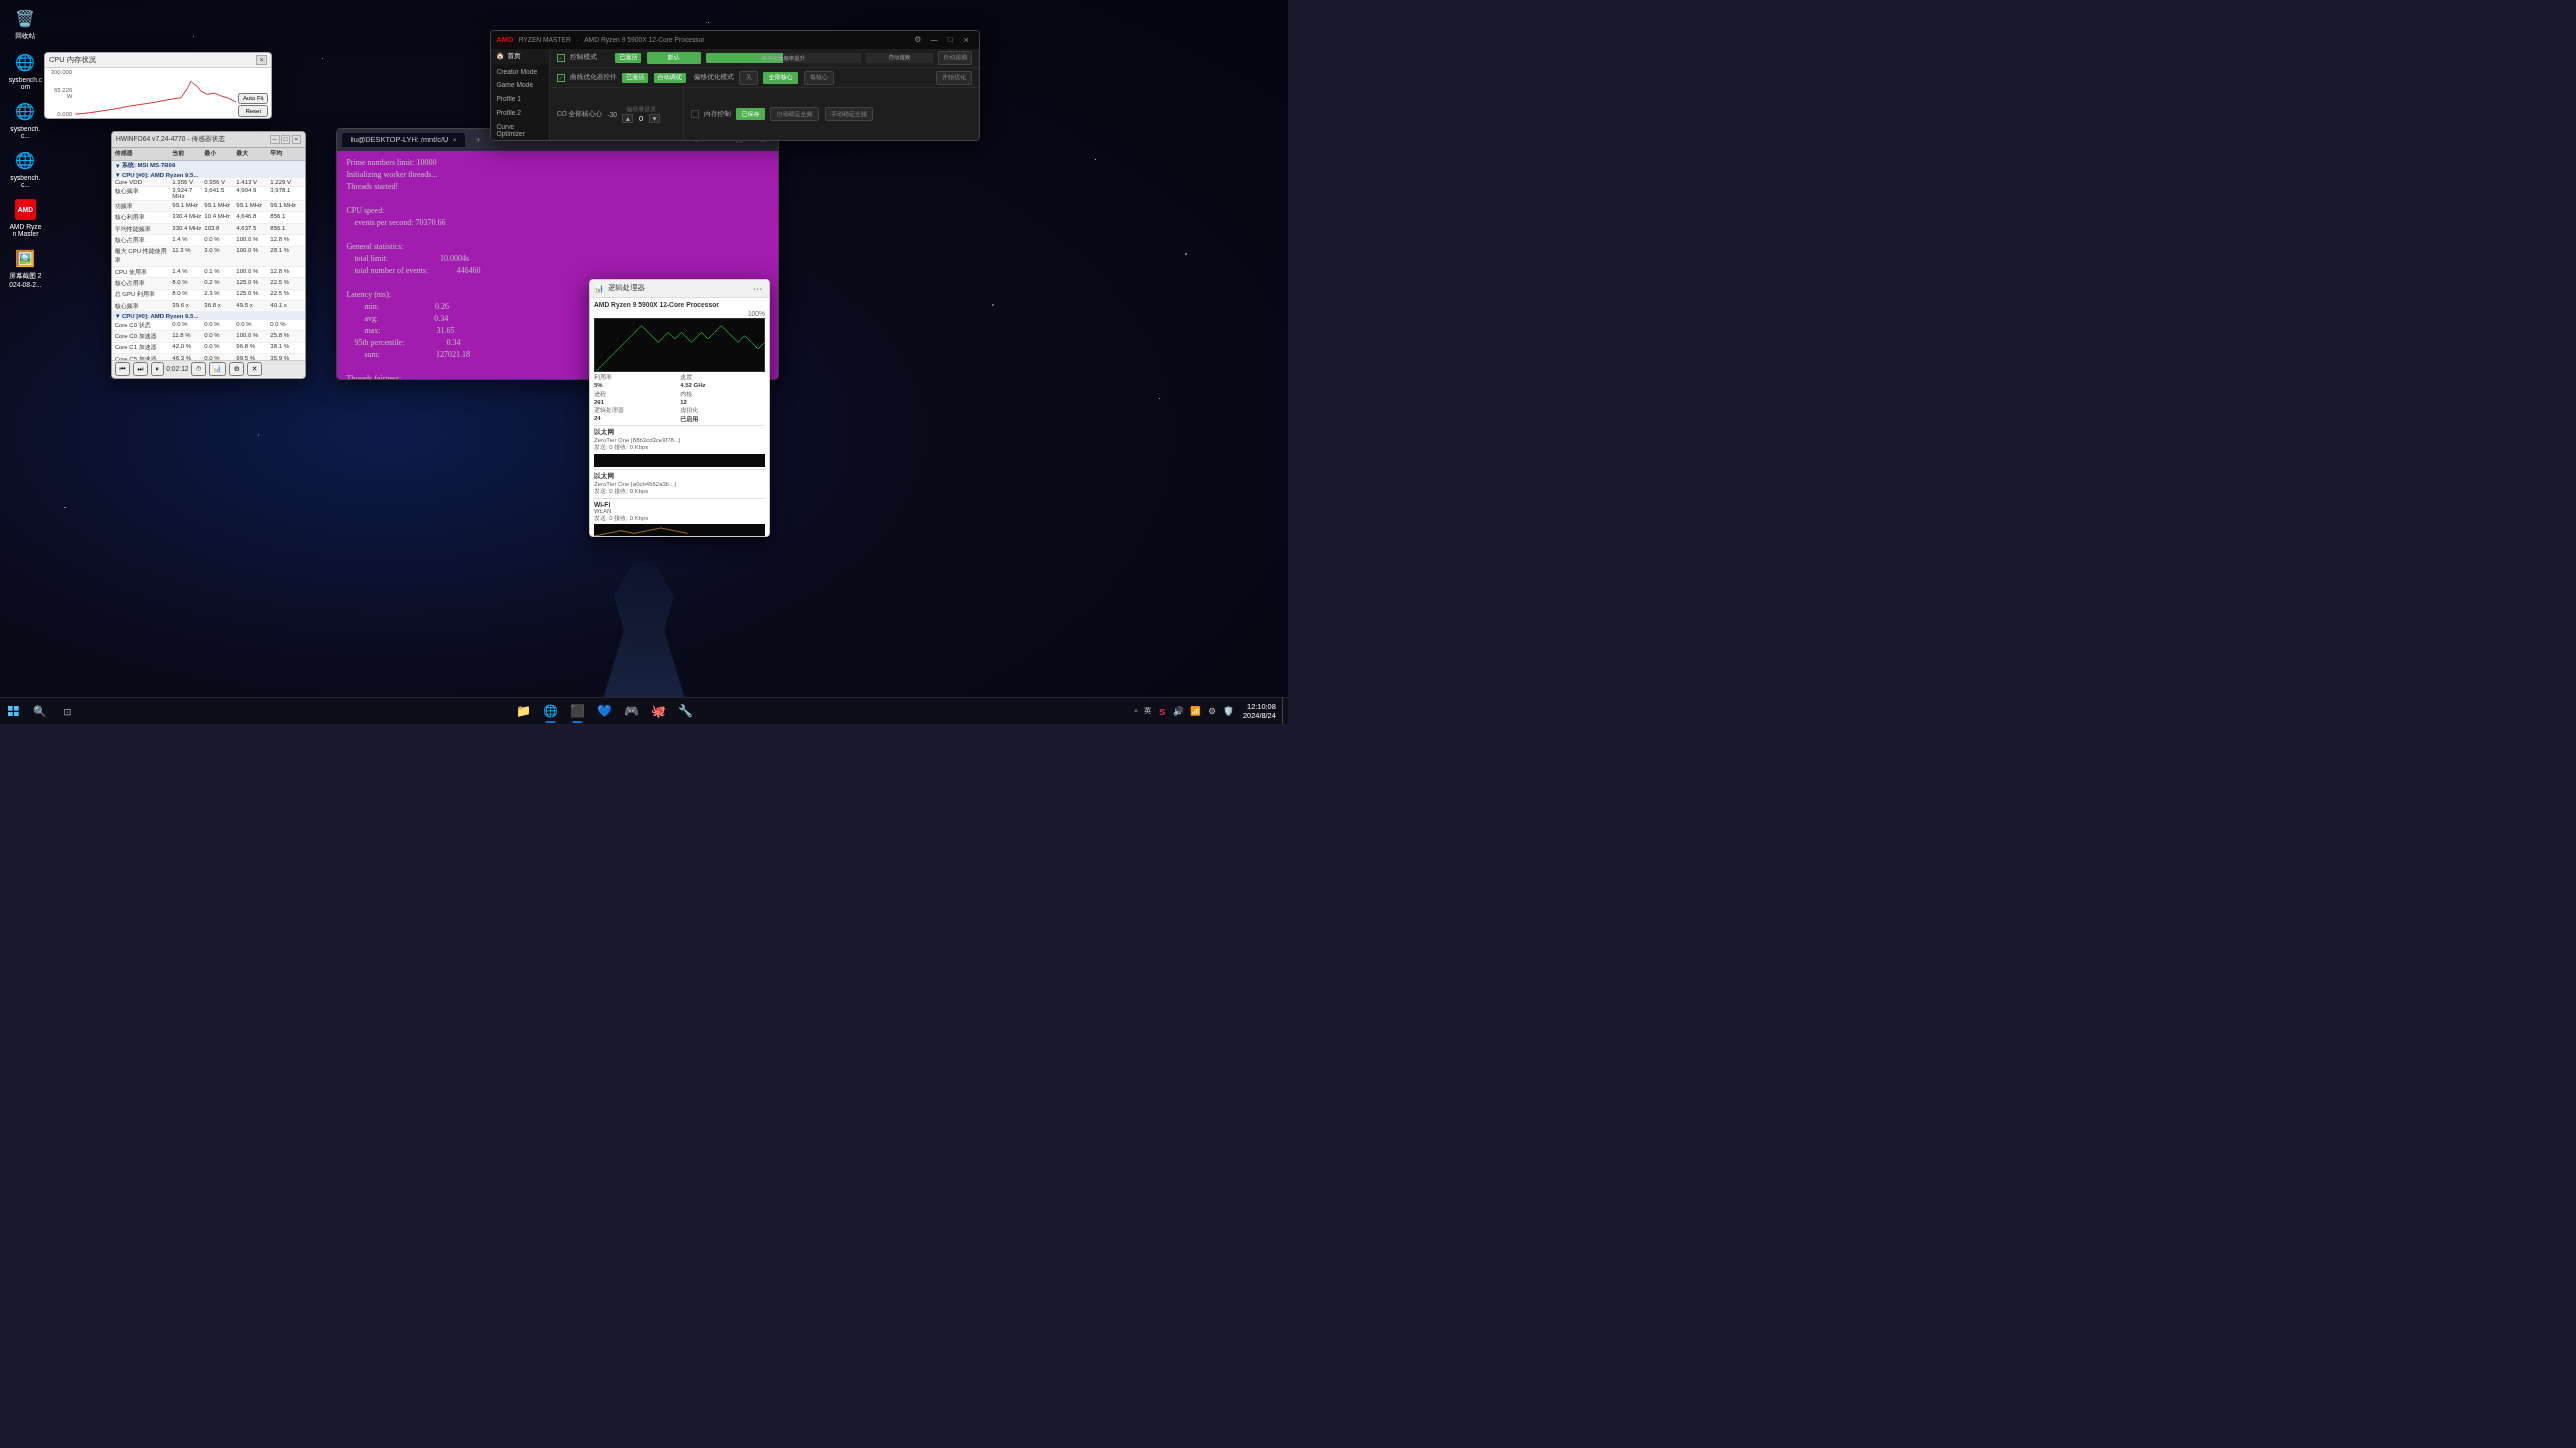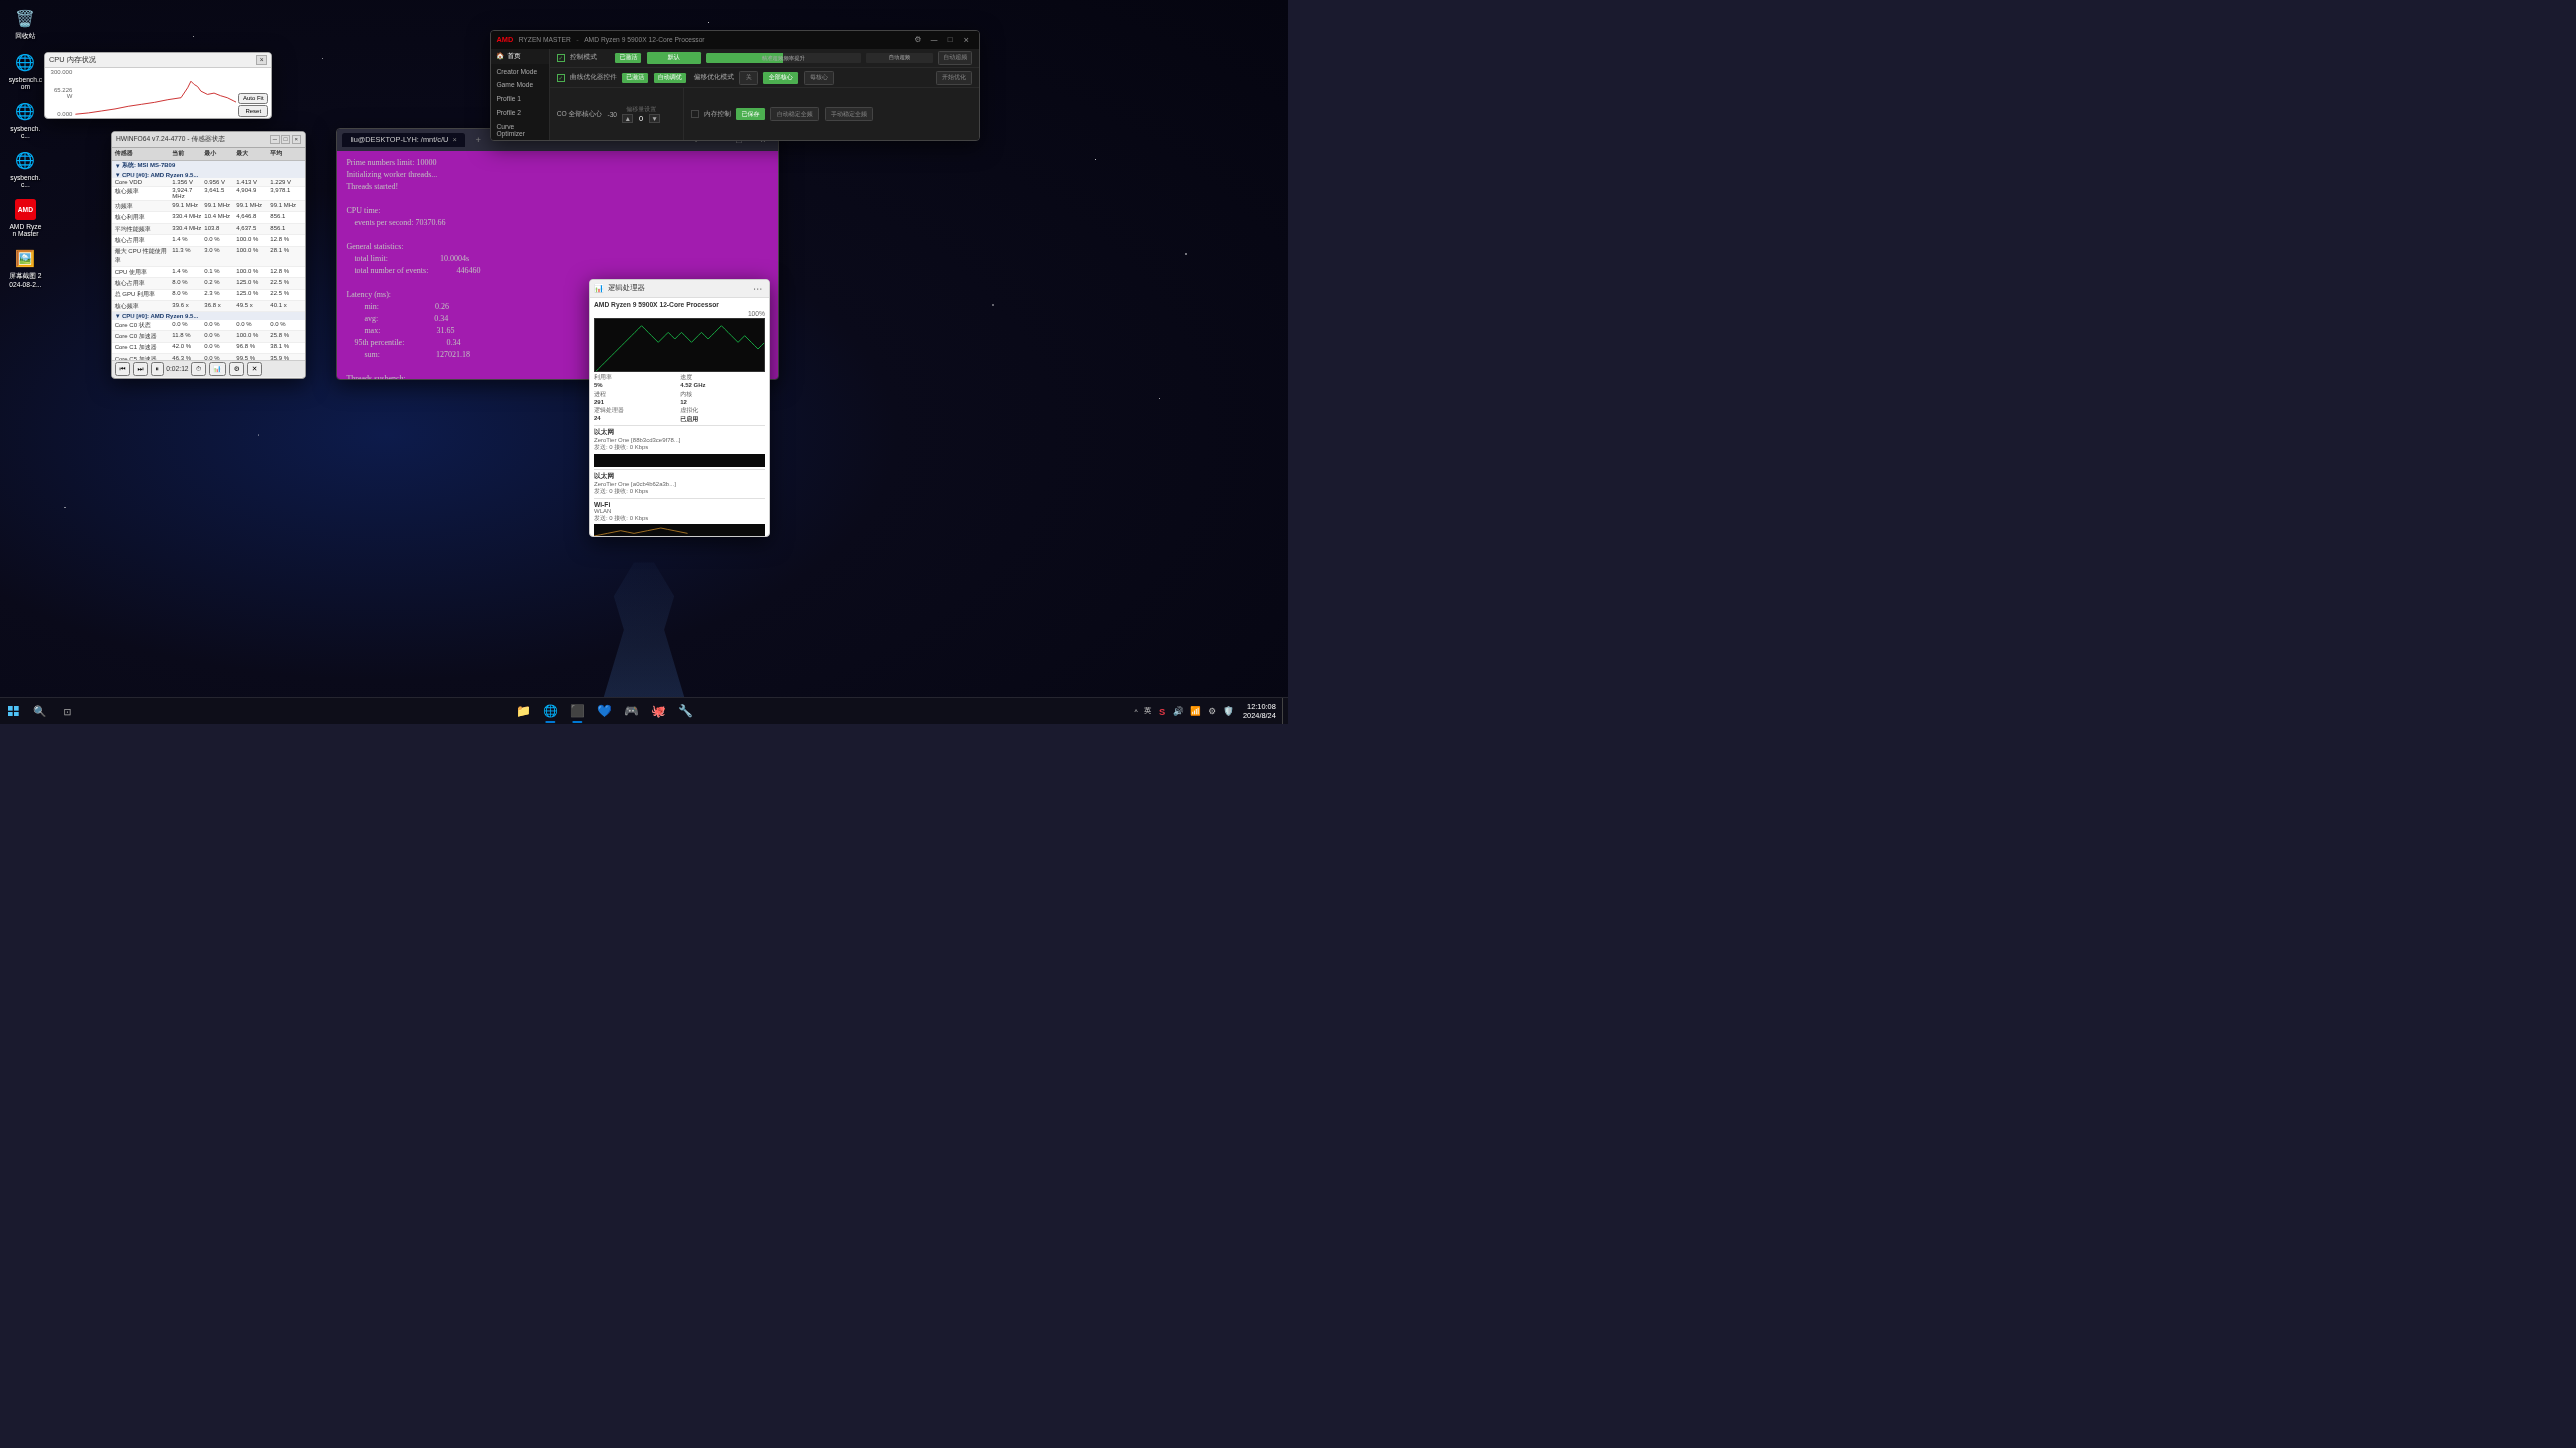"CPU time:" span { text: time -> speed }
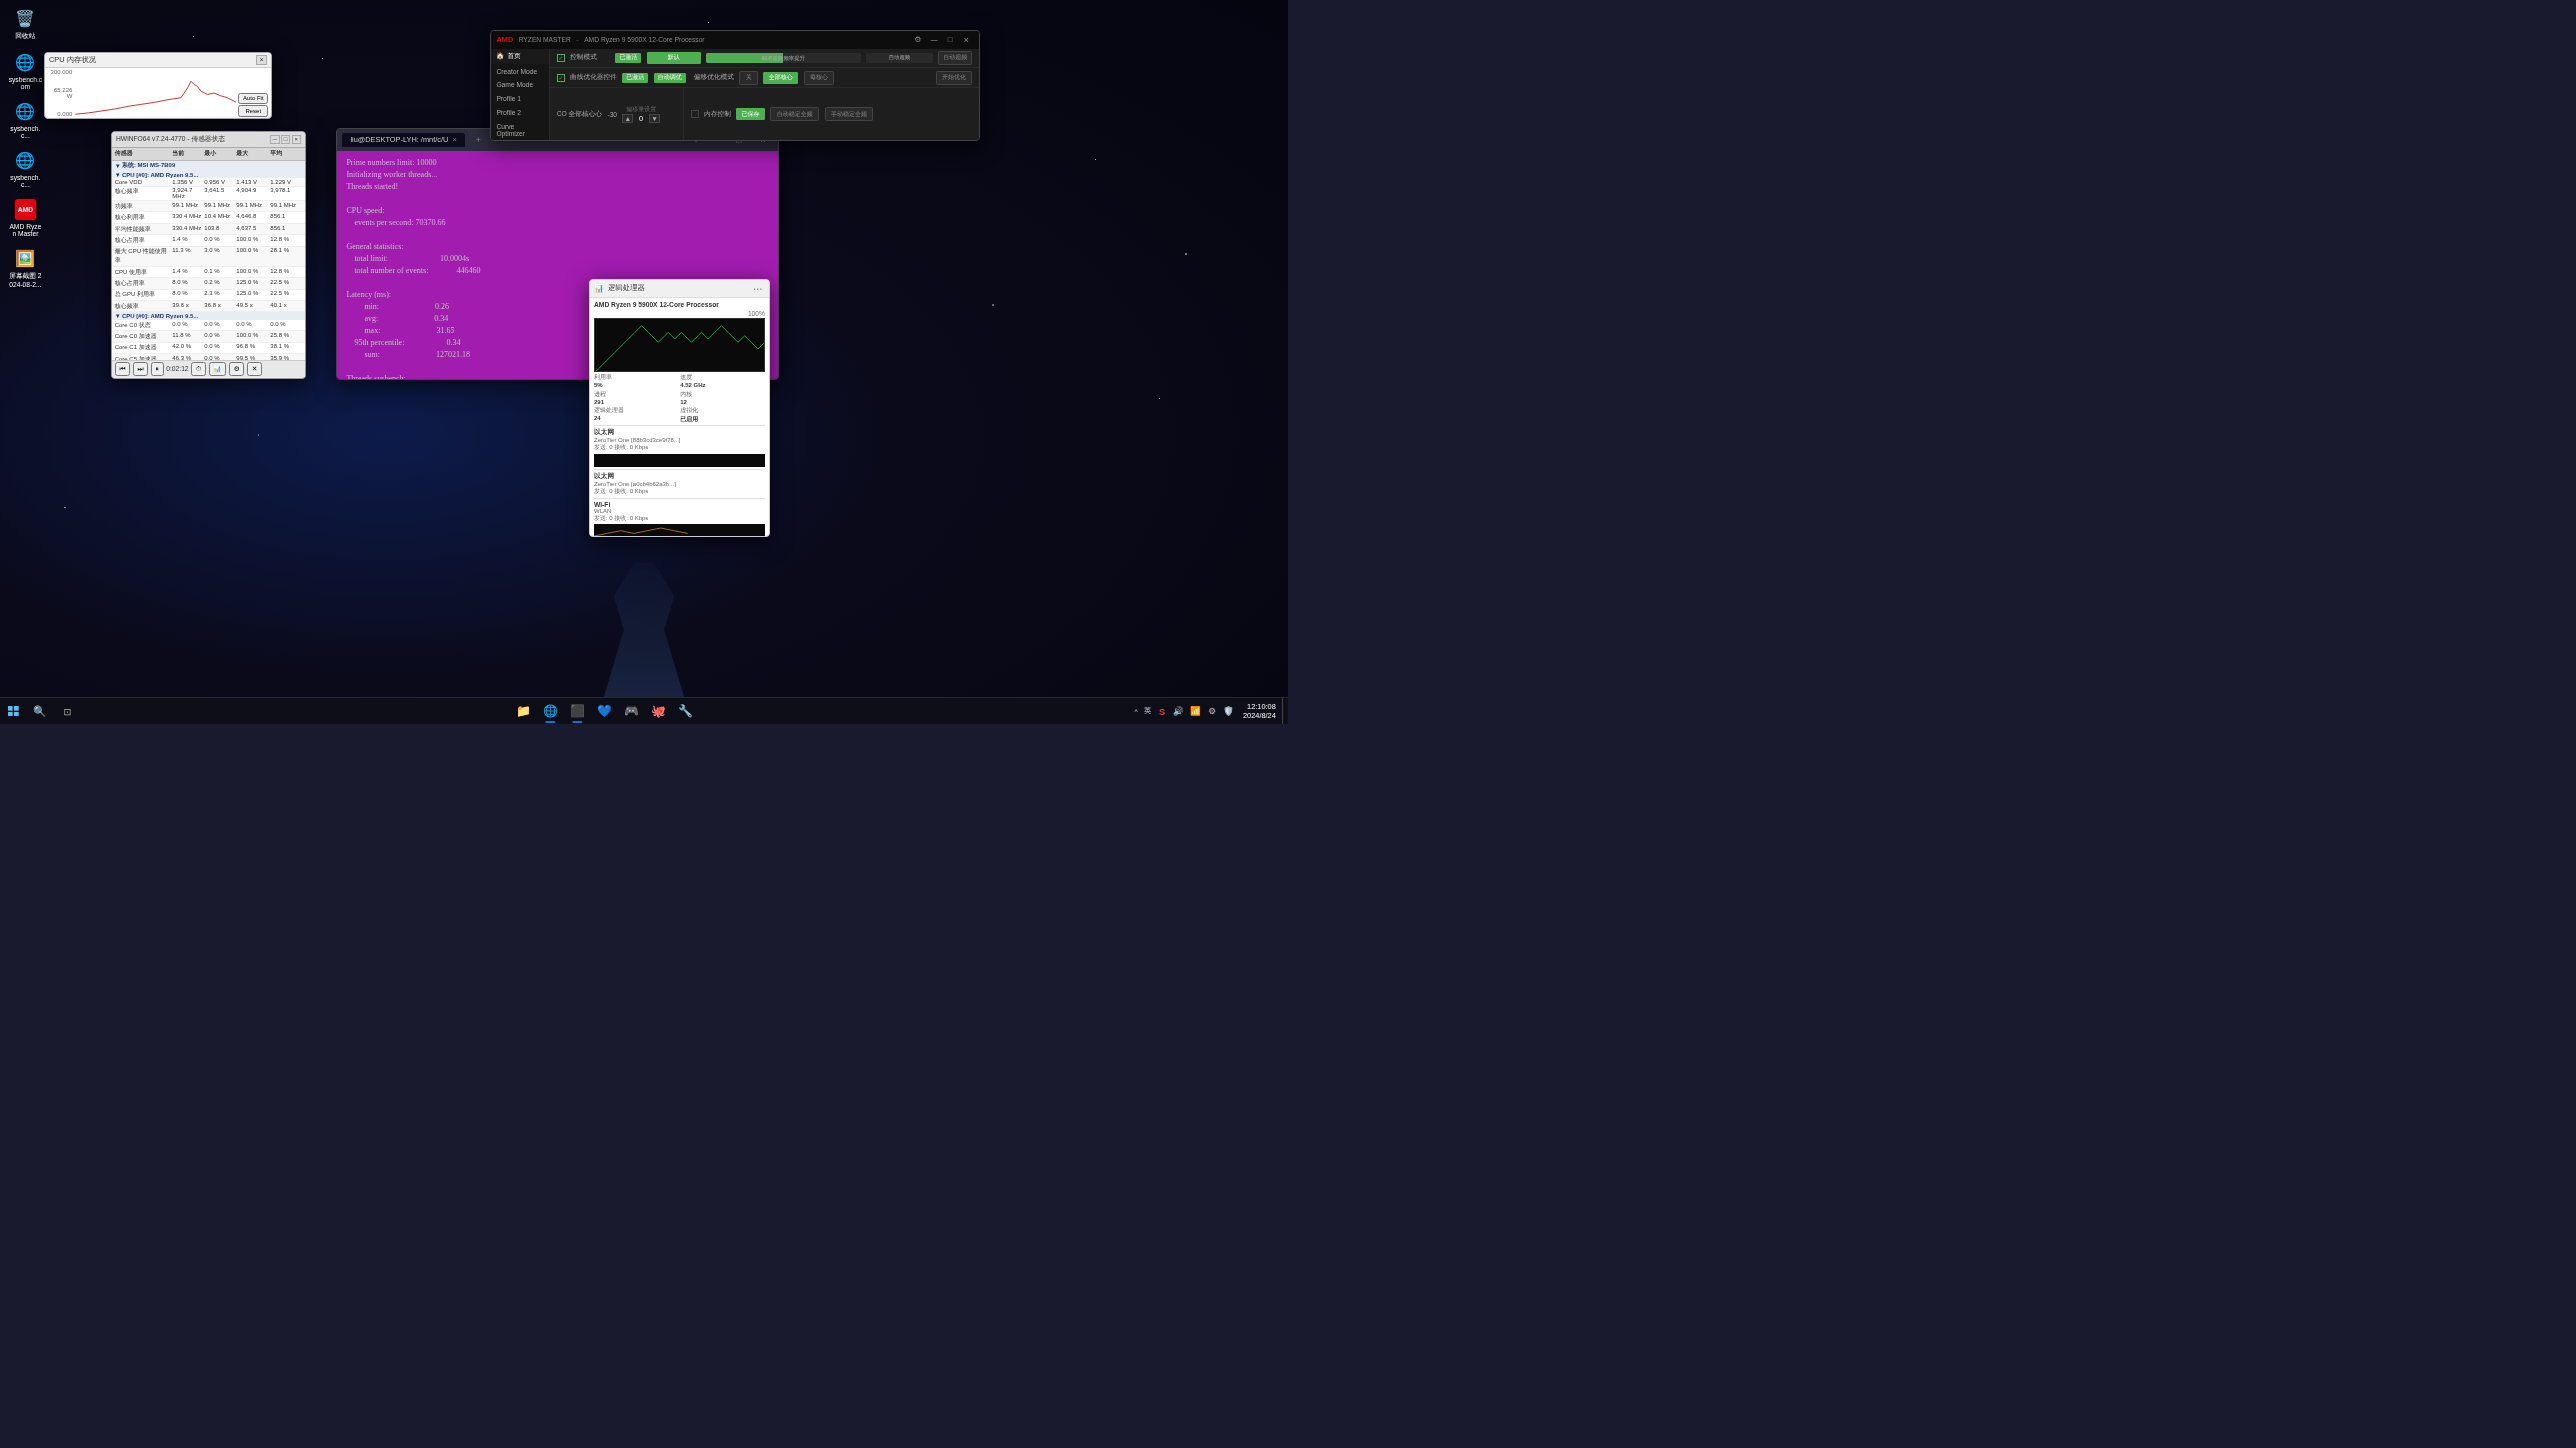"Threads sysbench:" span { text: sysbench -> fairness }
